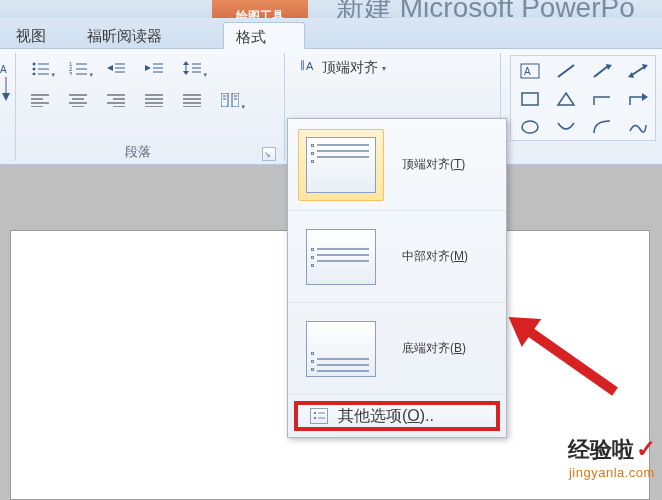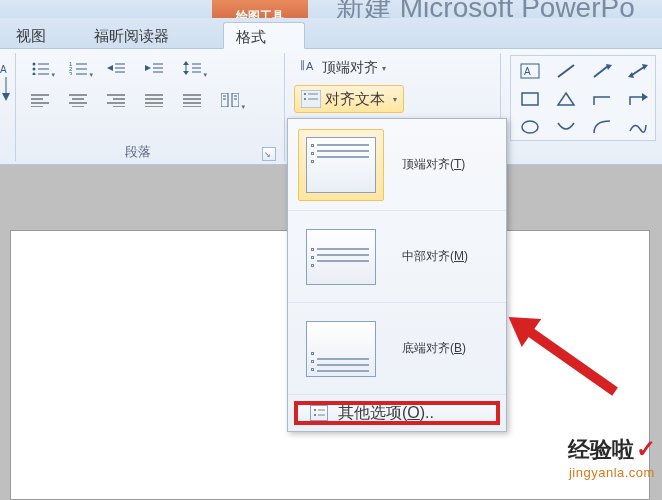"福昕阅读器" .tab.foxit { left: 82px -> 75px }
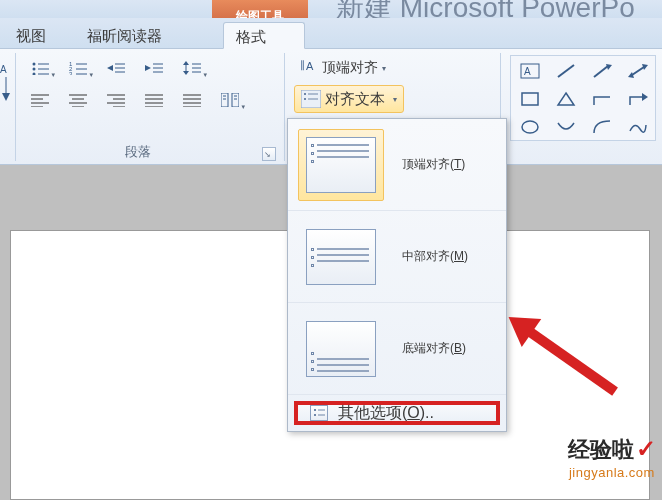"对齐文本" div.align-text-btn { html: <div> <svg> <rect></rect> <rect></rect> <line></line> <rect></rect> <line></line> </svg> <span>对齐文本</span> </div> -> none }
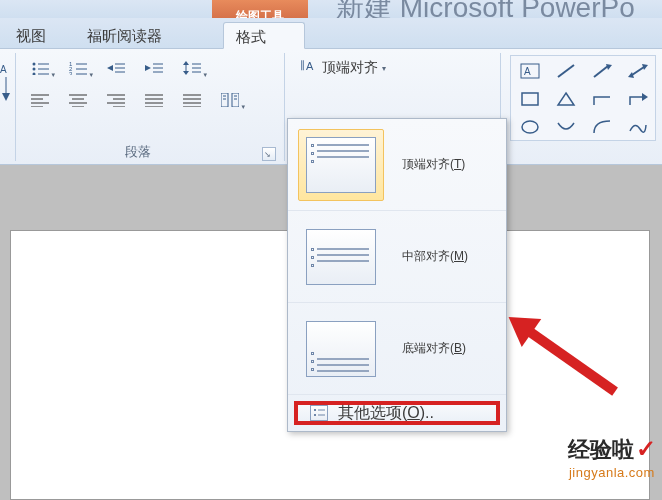"其他选项(O).." .dd-more { height: 24px -> 30px }
